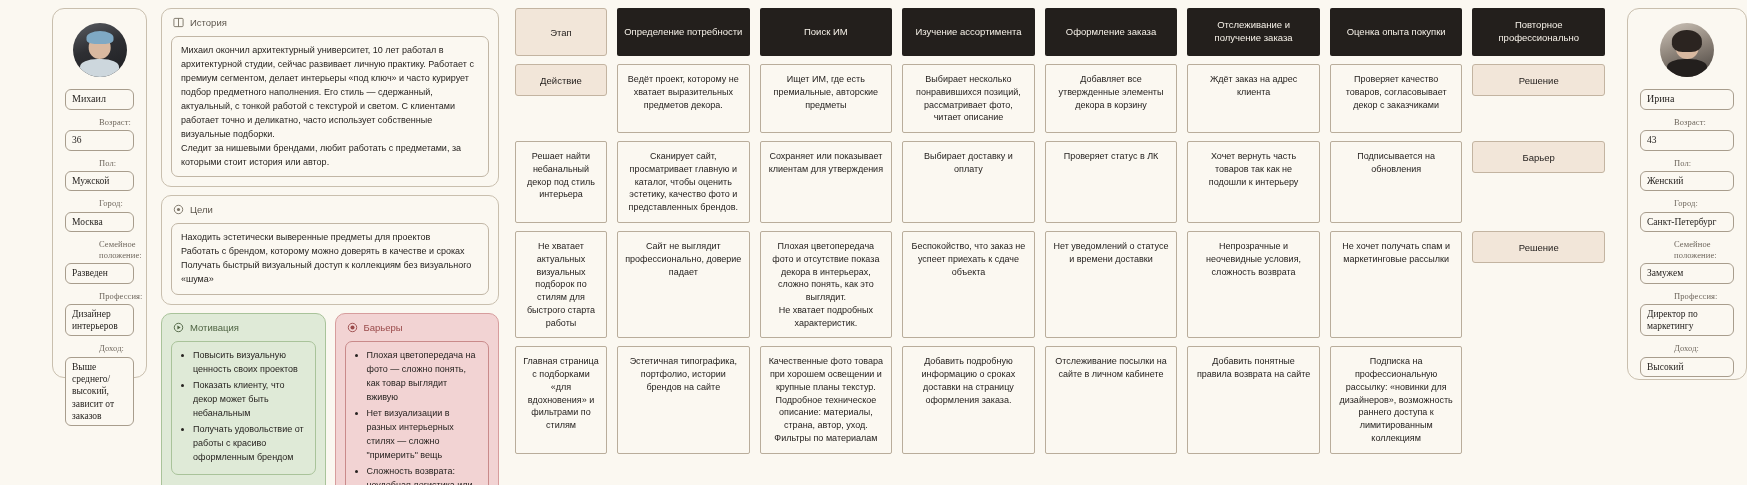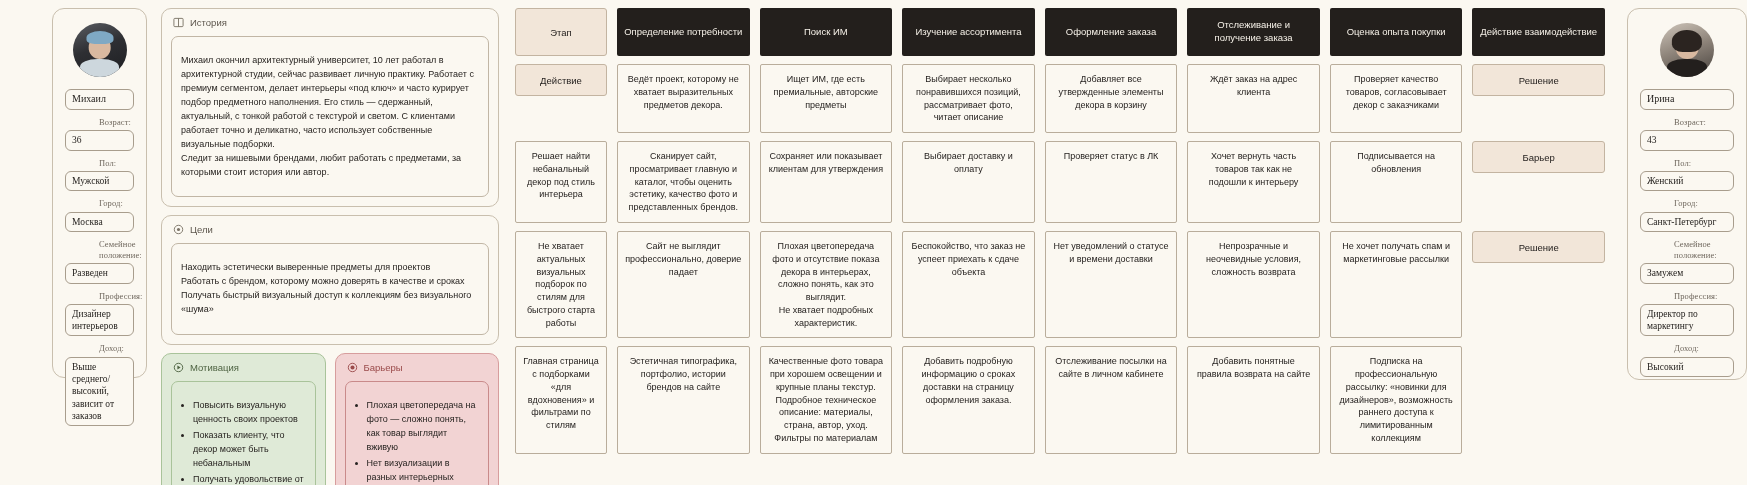"Действие взаимодействие" div.hdr-dark { text: Действие взаимодействие -> Повторное профессионально }
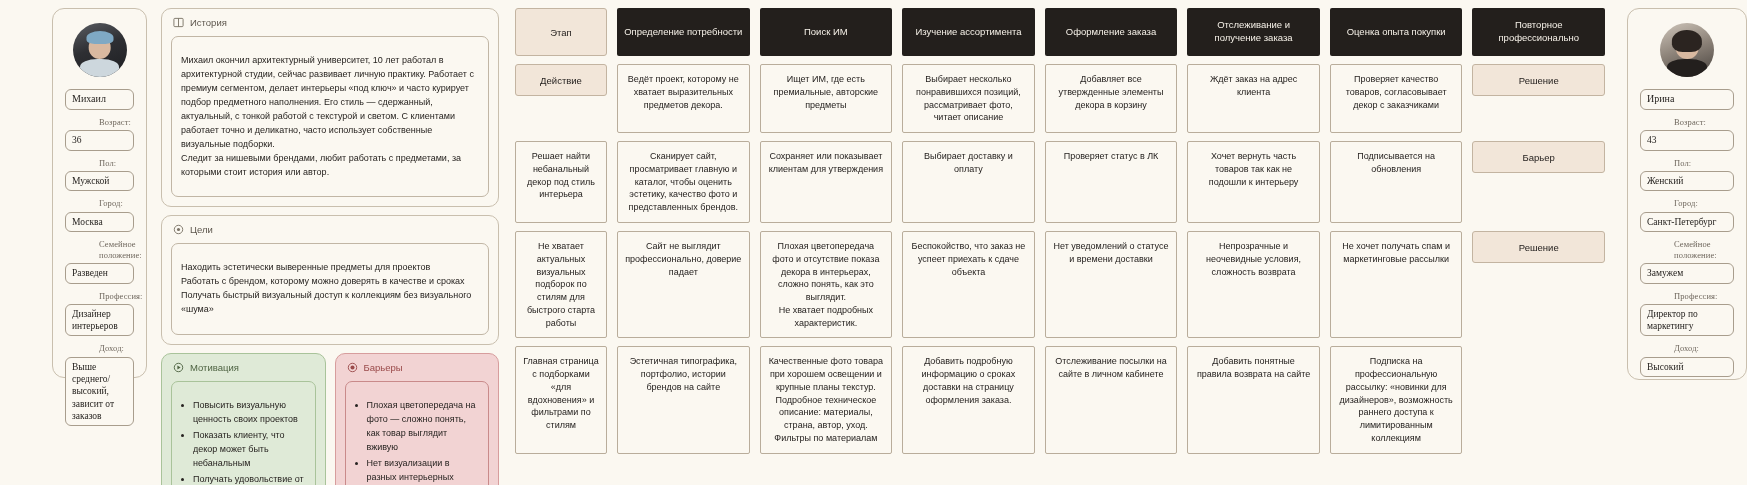"Михаил окончил архитектурный" .panel-body { padding: 17px 9px -> 7px 9px }
